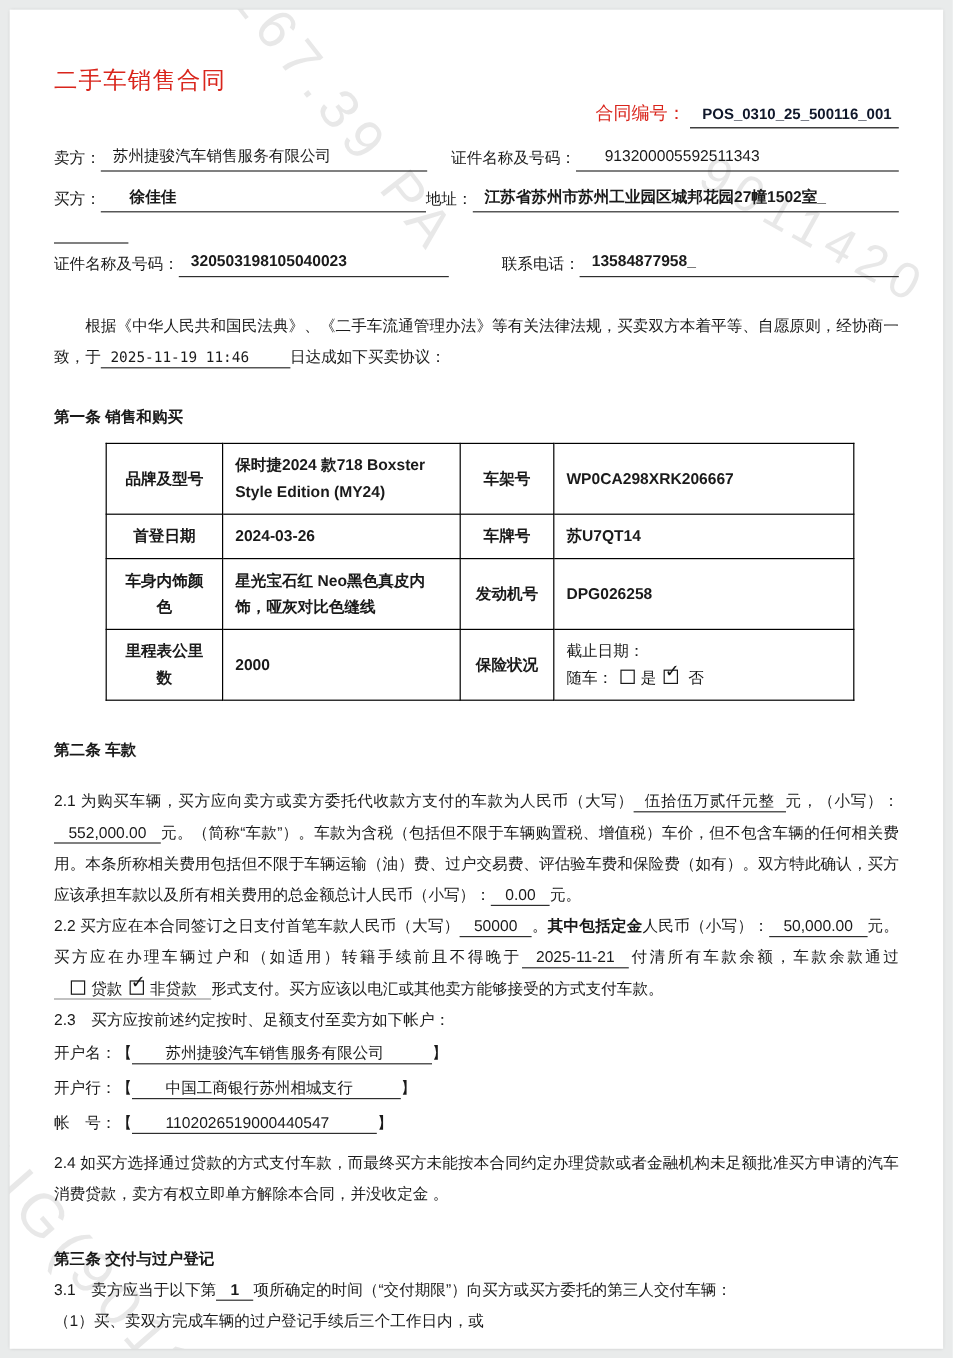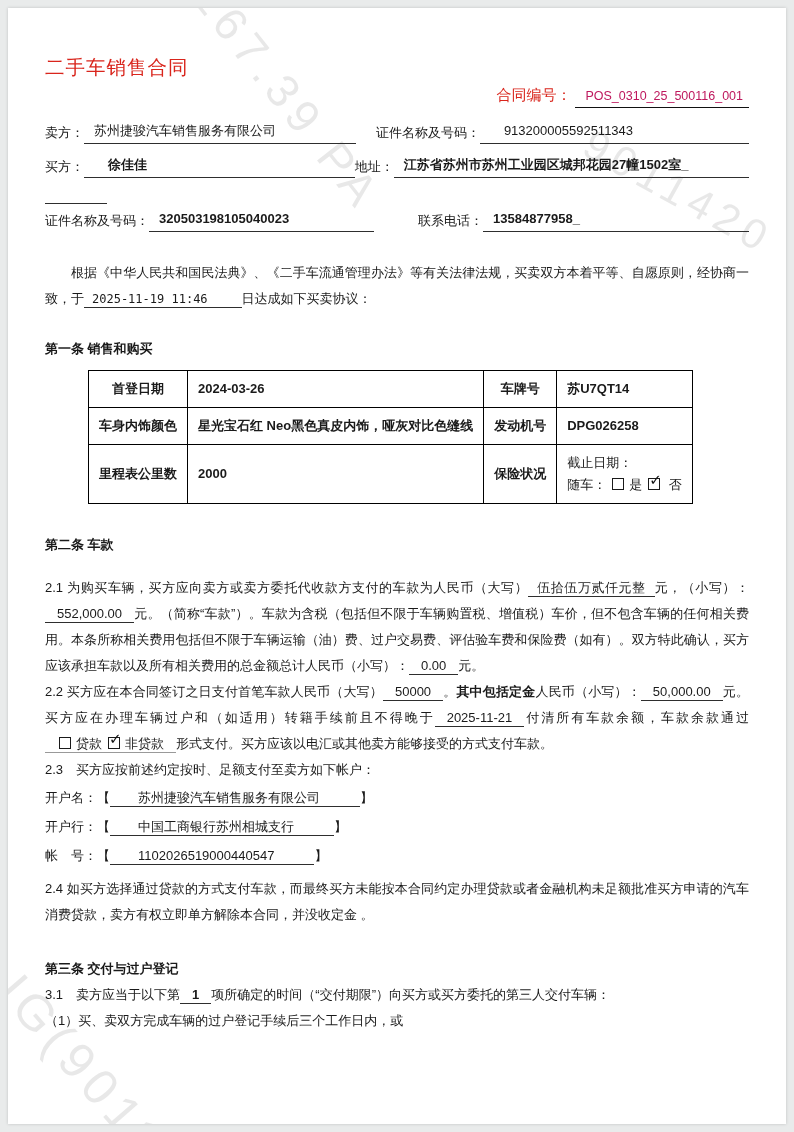"POS_0310_25_500116_001" .contract-line .val { color: #be185d -> #0f172a; font-weight: normal -> bold }
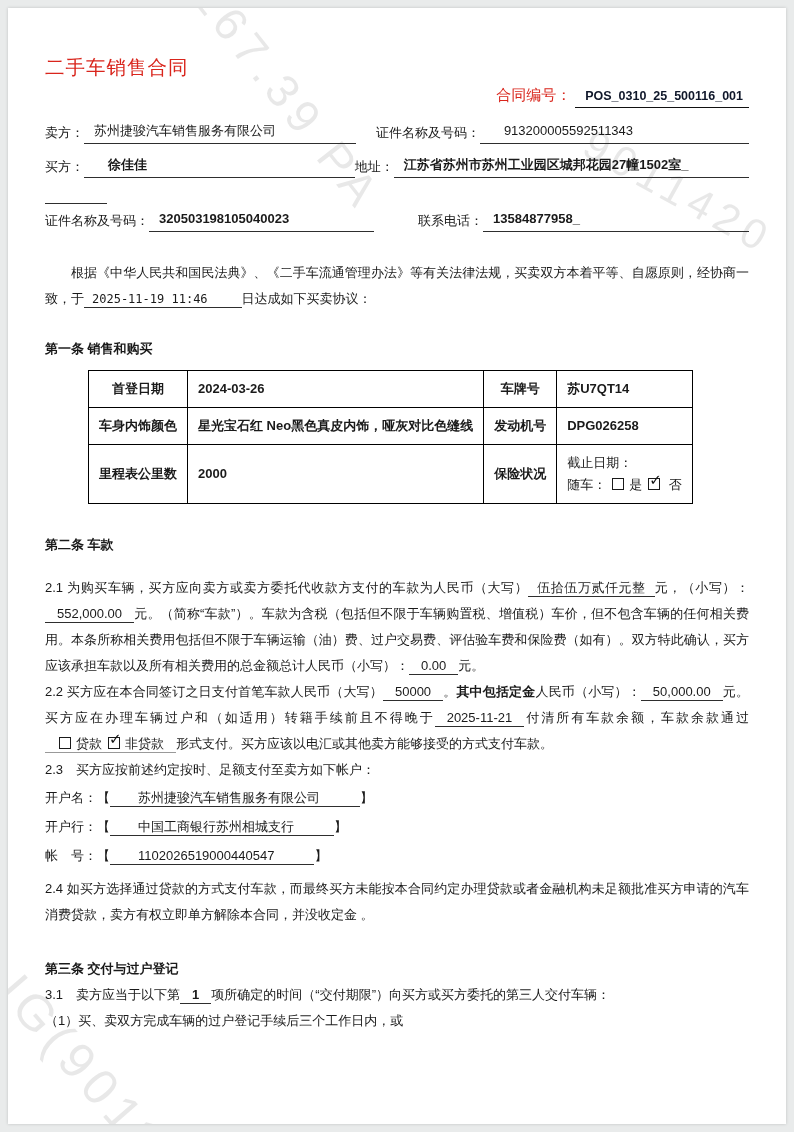"品牌及型号" tr { html: none -> <tr> <td>品牌及型号</td> <td>保时捷2024 款718 Boxster Style Edition (MY24)</td> <td>车架号</td> <td>WP0CA298XRK206667</td> </tr> }
